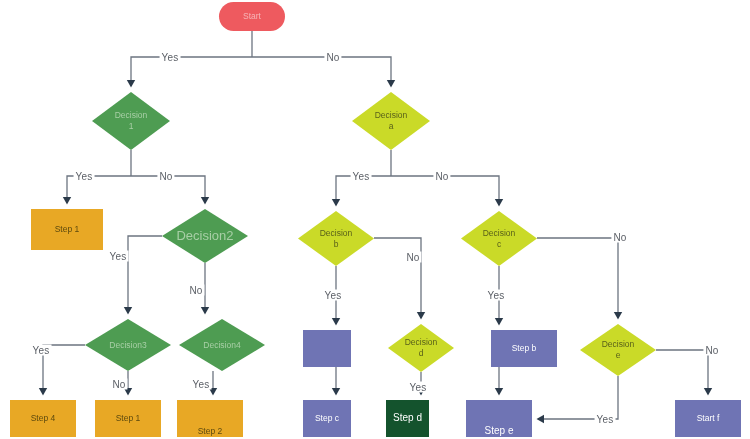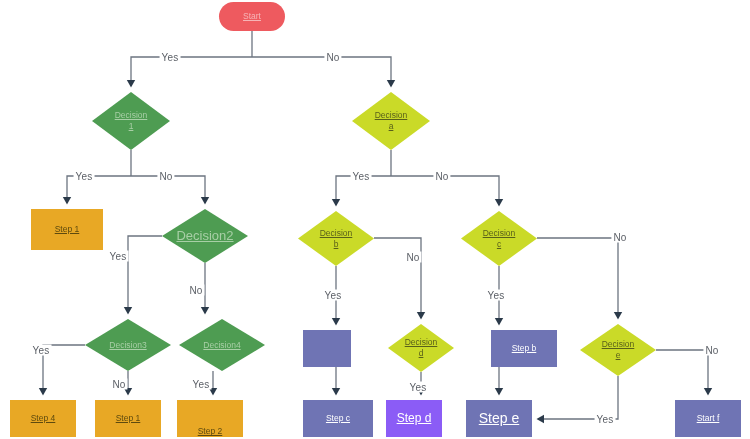"Start" .node { text-decoration: underline -> none }
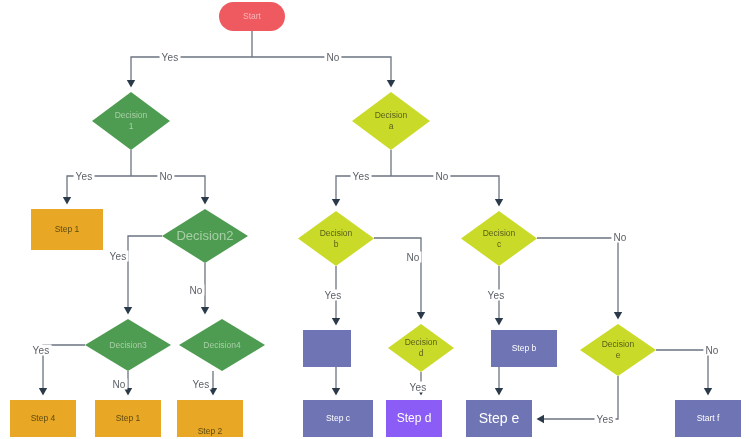"Step c" div.node { width: 70px -> 48px }
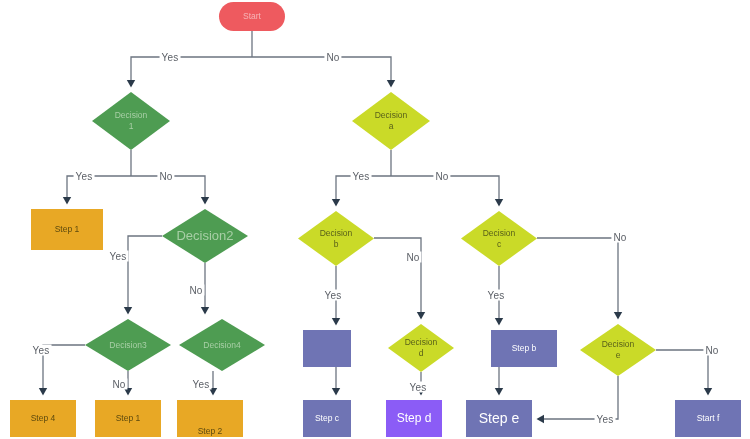"Step d" div.node { background: #8b5cf6 -> #14532d; font-size: 12px -> 10px; width: 56px -> 43px }
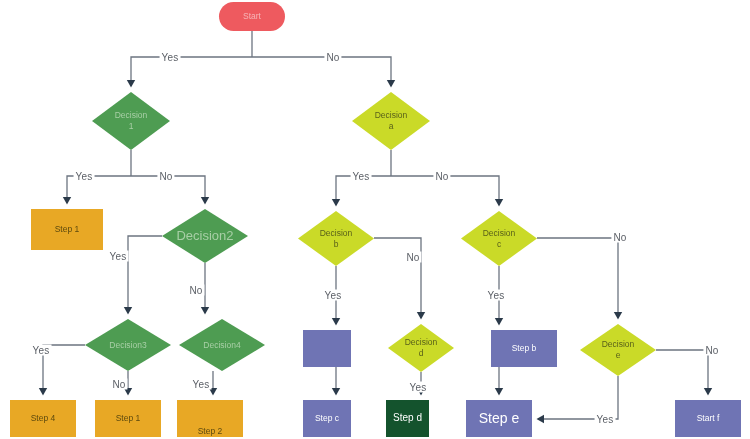"Step e" div.node { align-items: none -> flex-end; font-size: 14px -> 10px }
